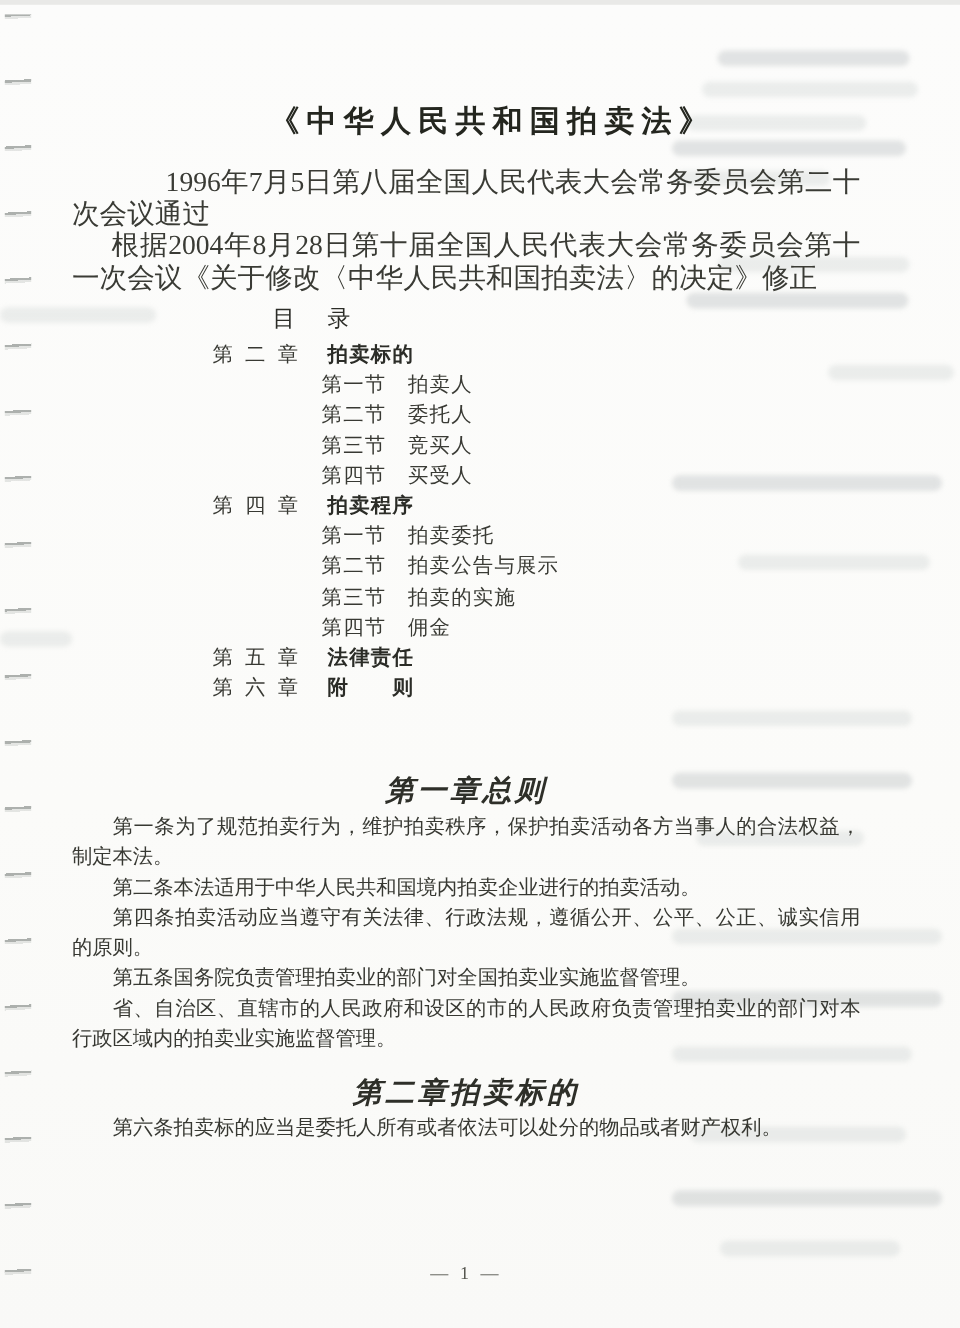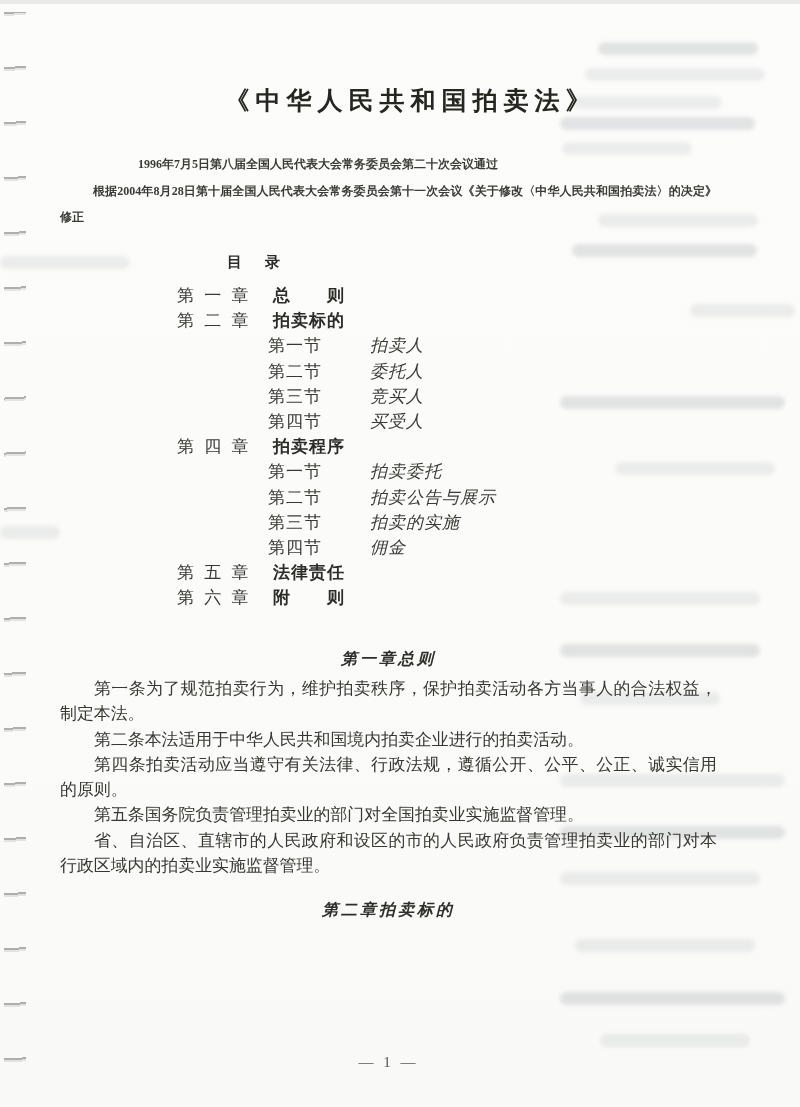"1996年7月5日第八届全国人民代表大会常务委员会第二十次会议通过" .intro { font-size: 12px -> 23px; font-weight: bold -> none; top: 147px -> 135px }
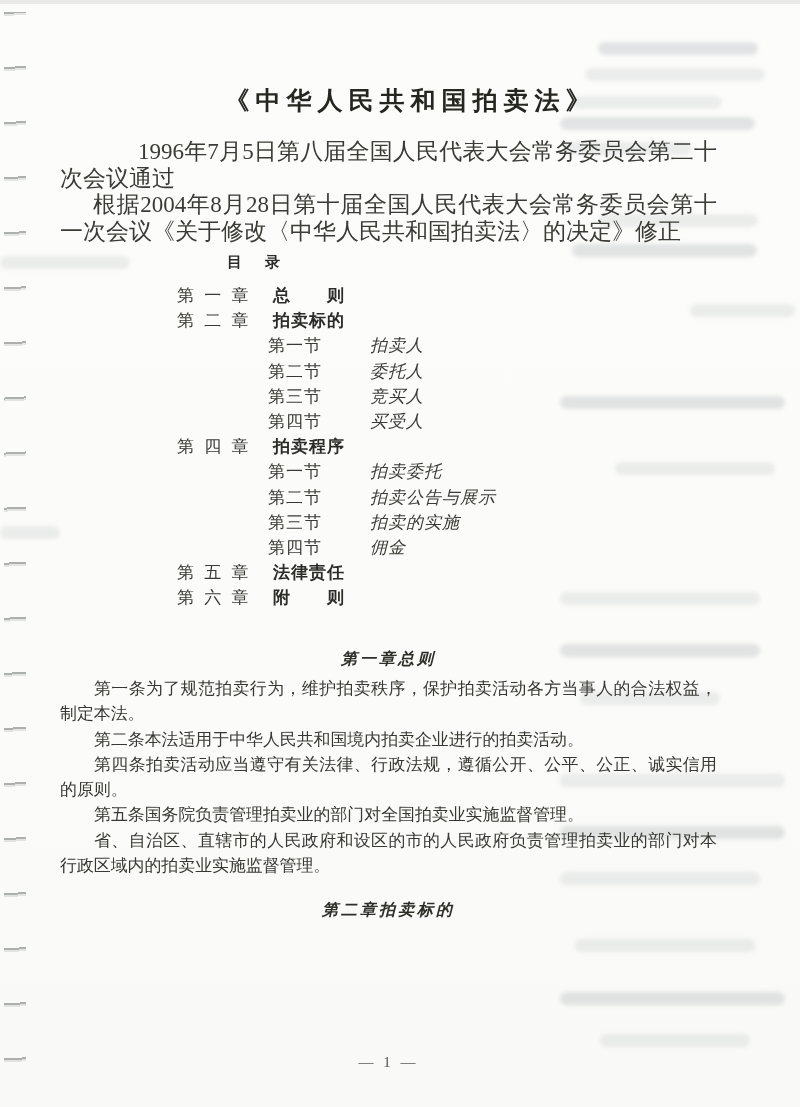"目 录" .toc-heading { font-size: 15px -> 19px; font-weight: 700 -> 400 }
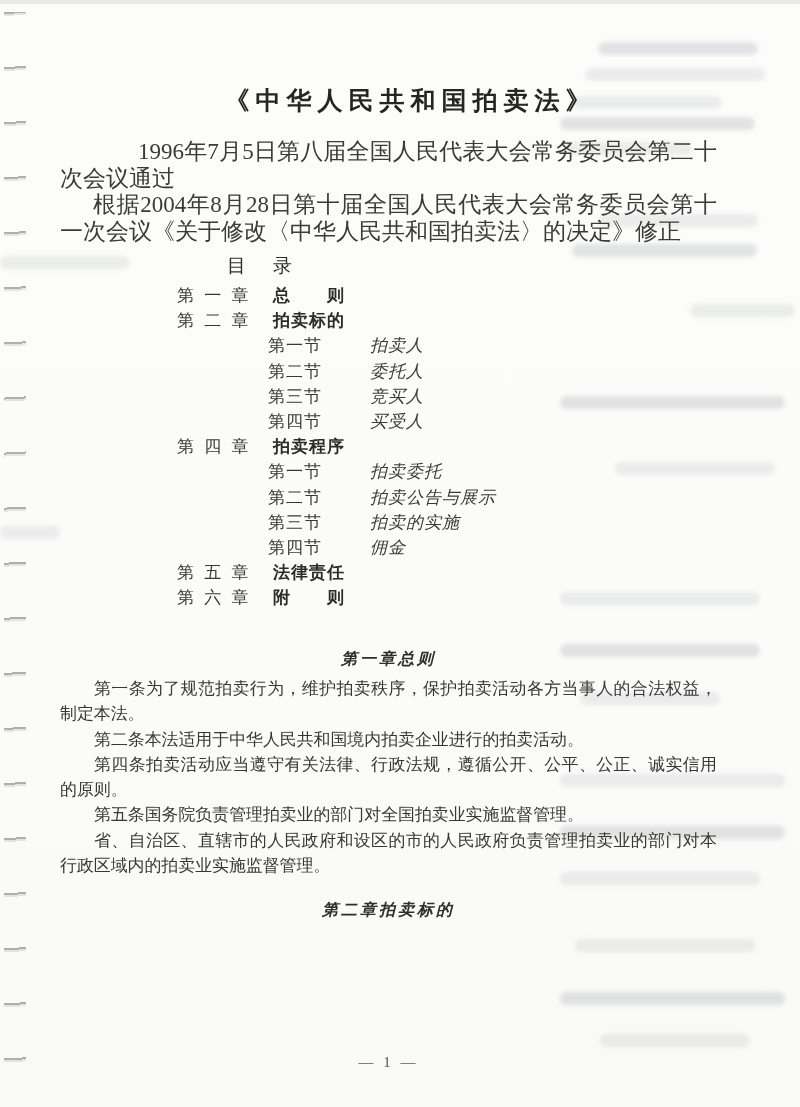"第 一 章" div.toc-row { html: <div> <span>第 一 章</span> <span>总 则</span> </div> -> none }
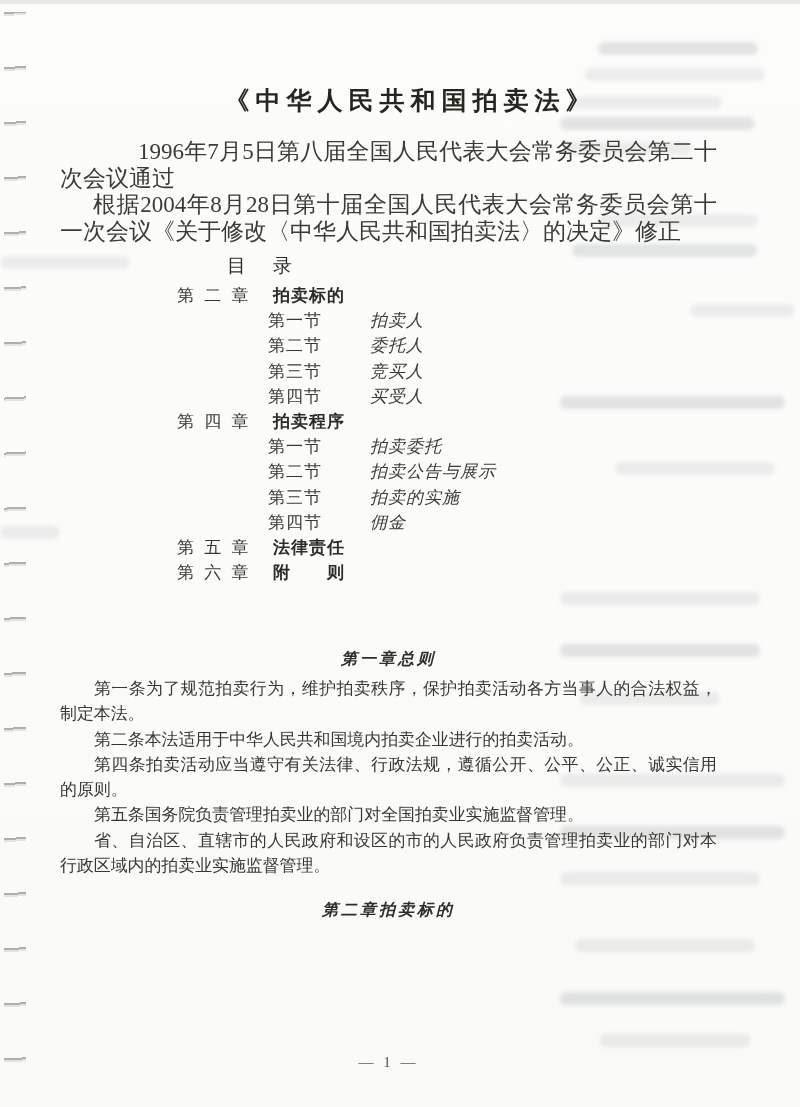"拍卖人" .toc-row.section .ttl { font-style: italic -> none; left: 310px -> 280px }
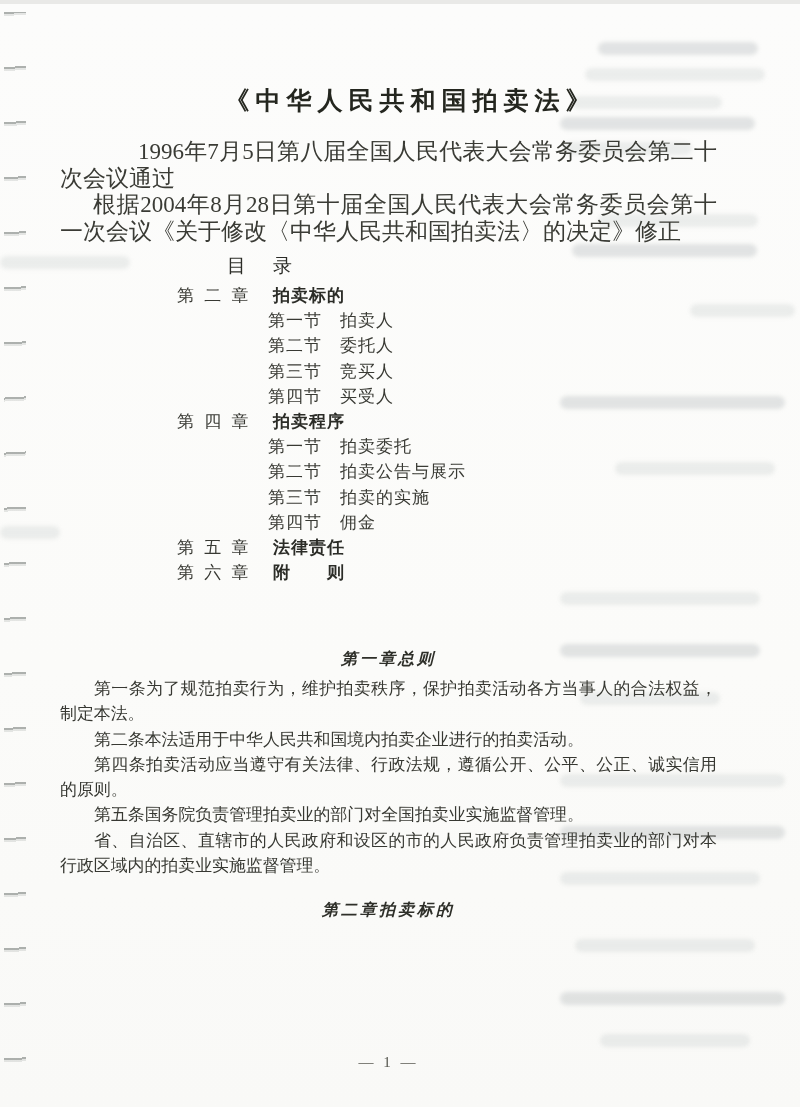"第一章总则" .chapter-heading { font-size: 16px -> 24px }
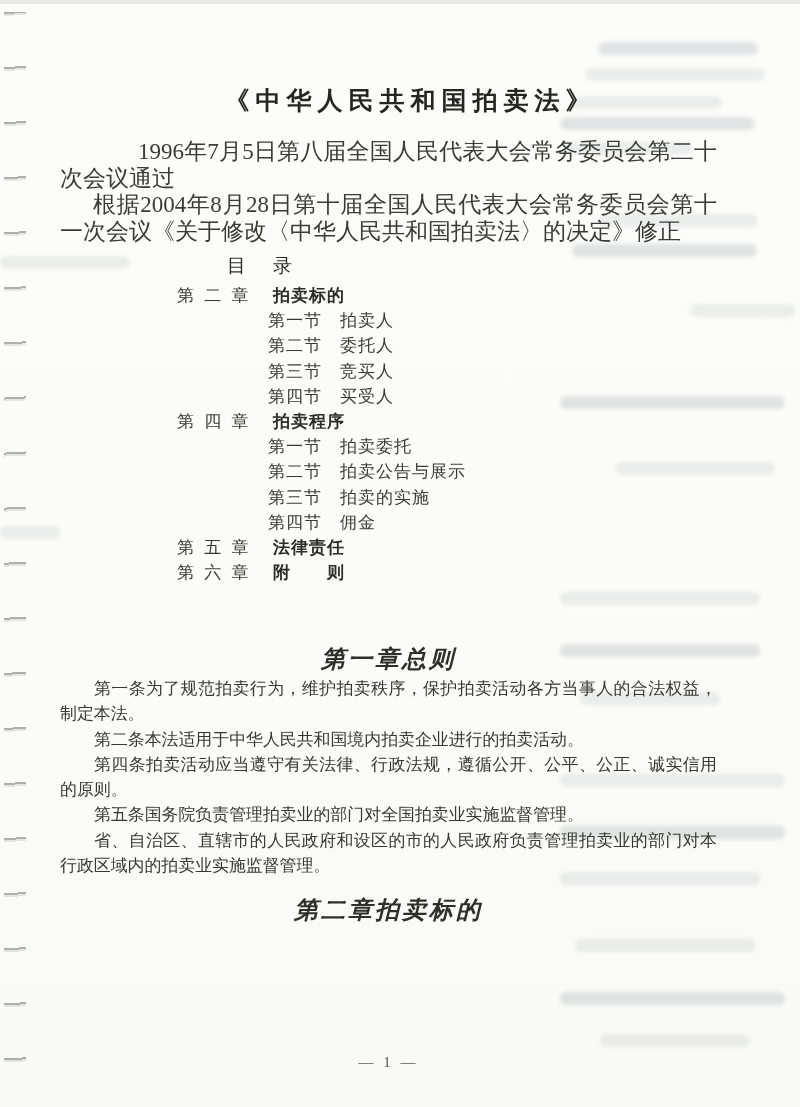"第六条拍卖标的应当是委托人所有或者依法可以处分的物品或者财产权利。" p.article { html: none -> <p>第六条拍卖标的应当是委托人所有或者依法可以处分的物品或者财产权利。</p> }
